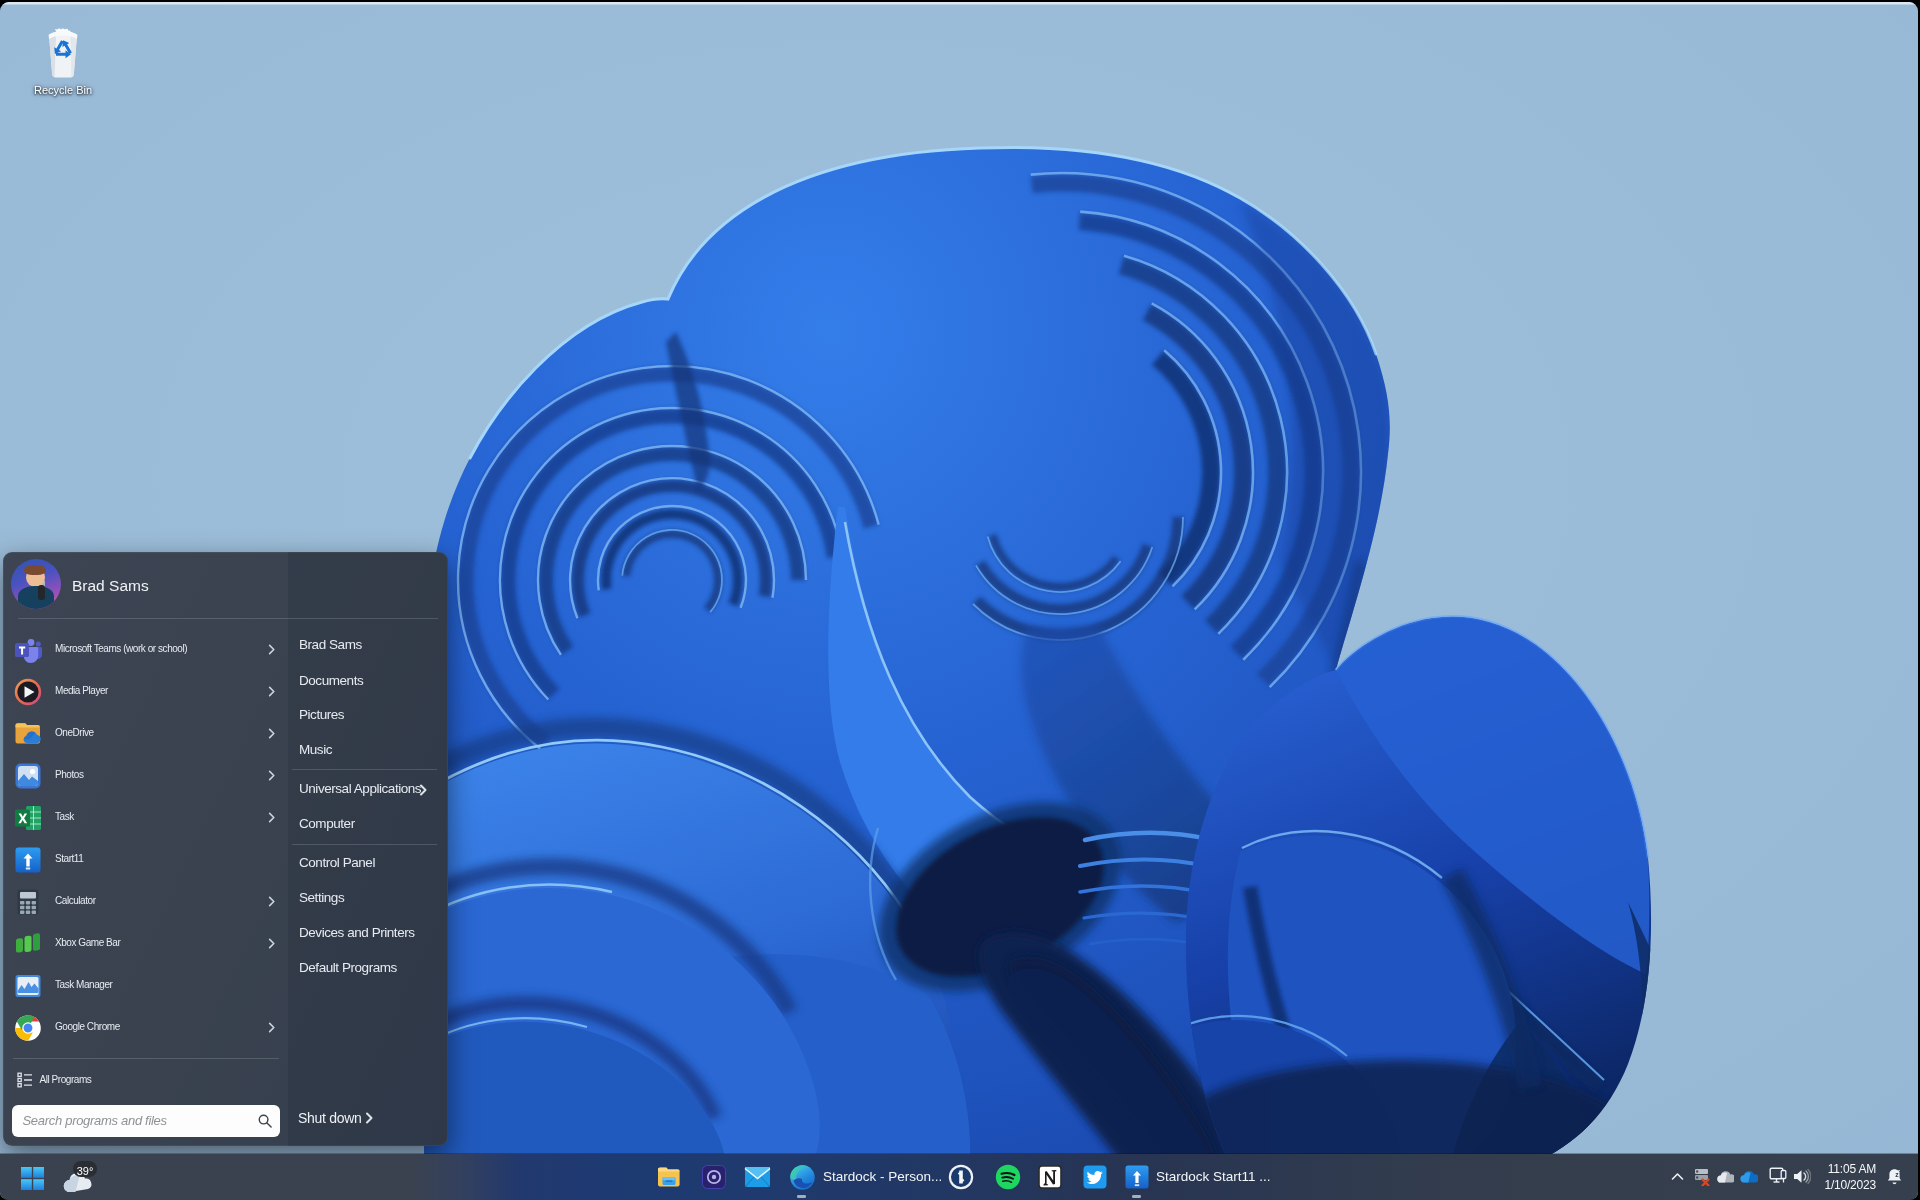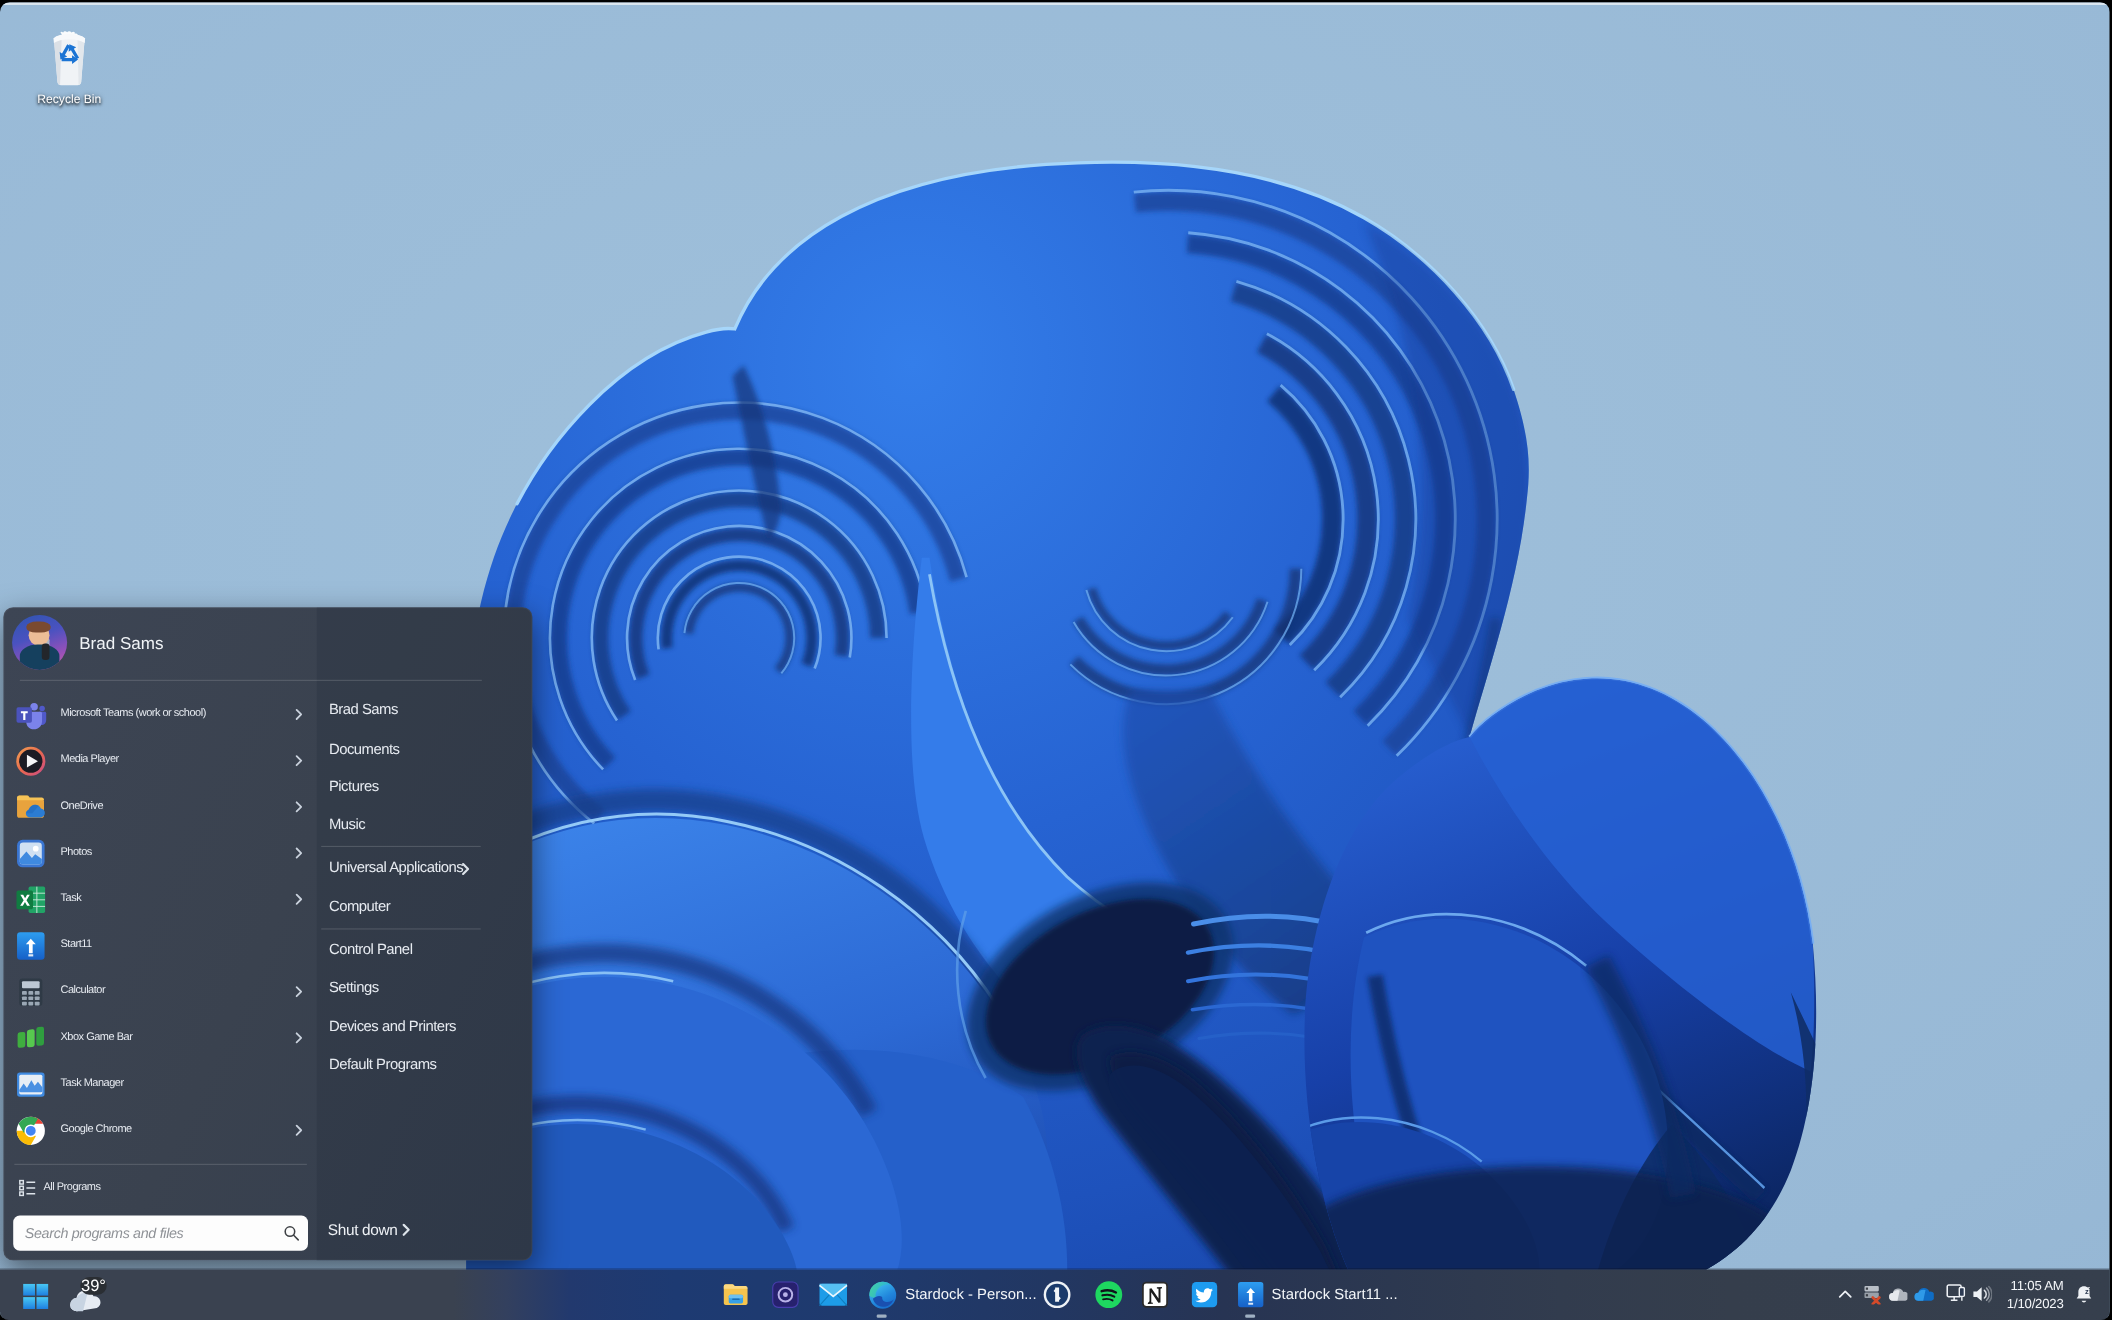"Brad Sams" #menu { width: 481px -> 445px }
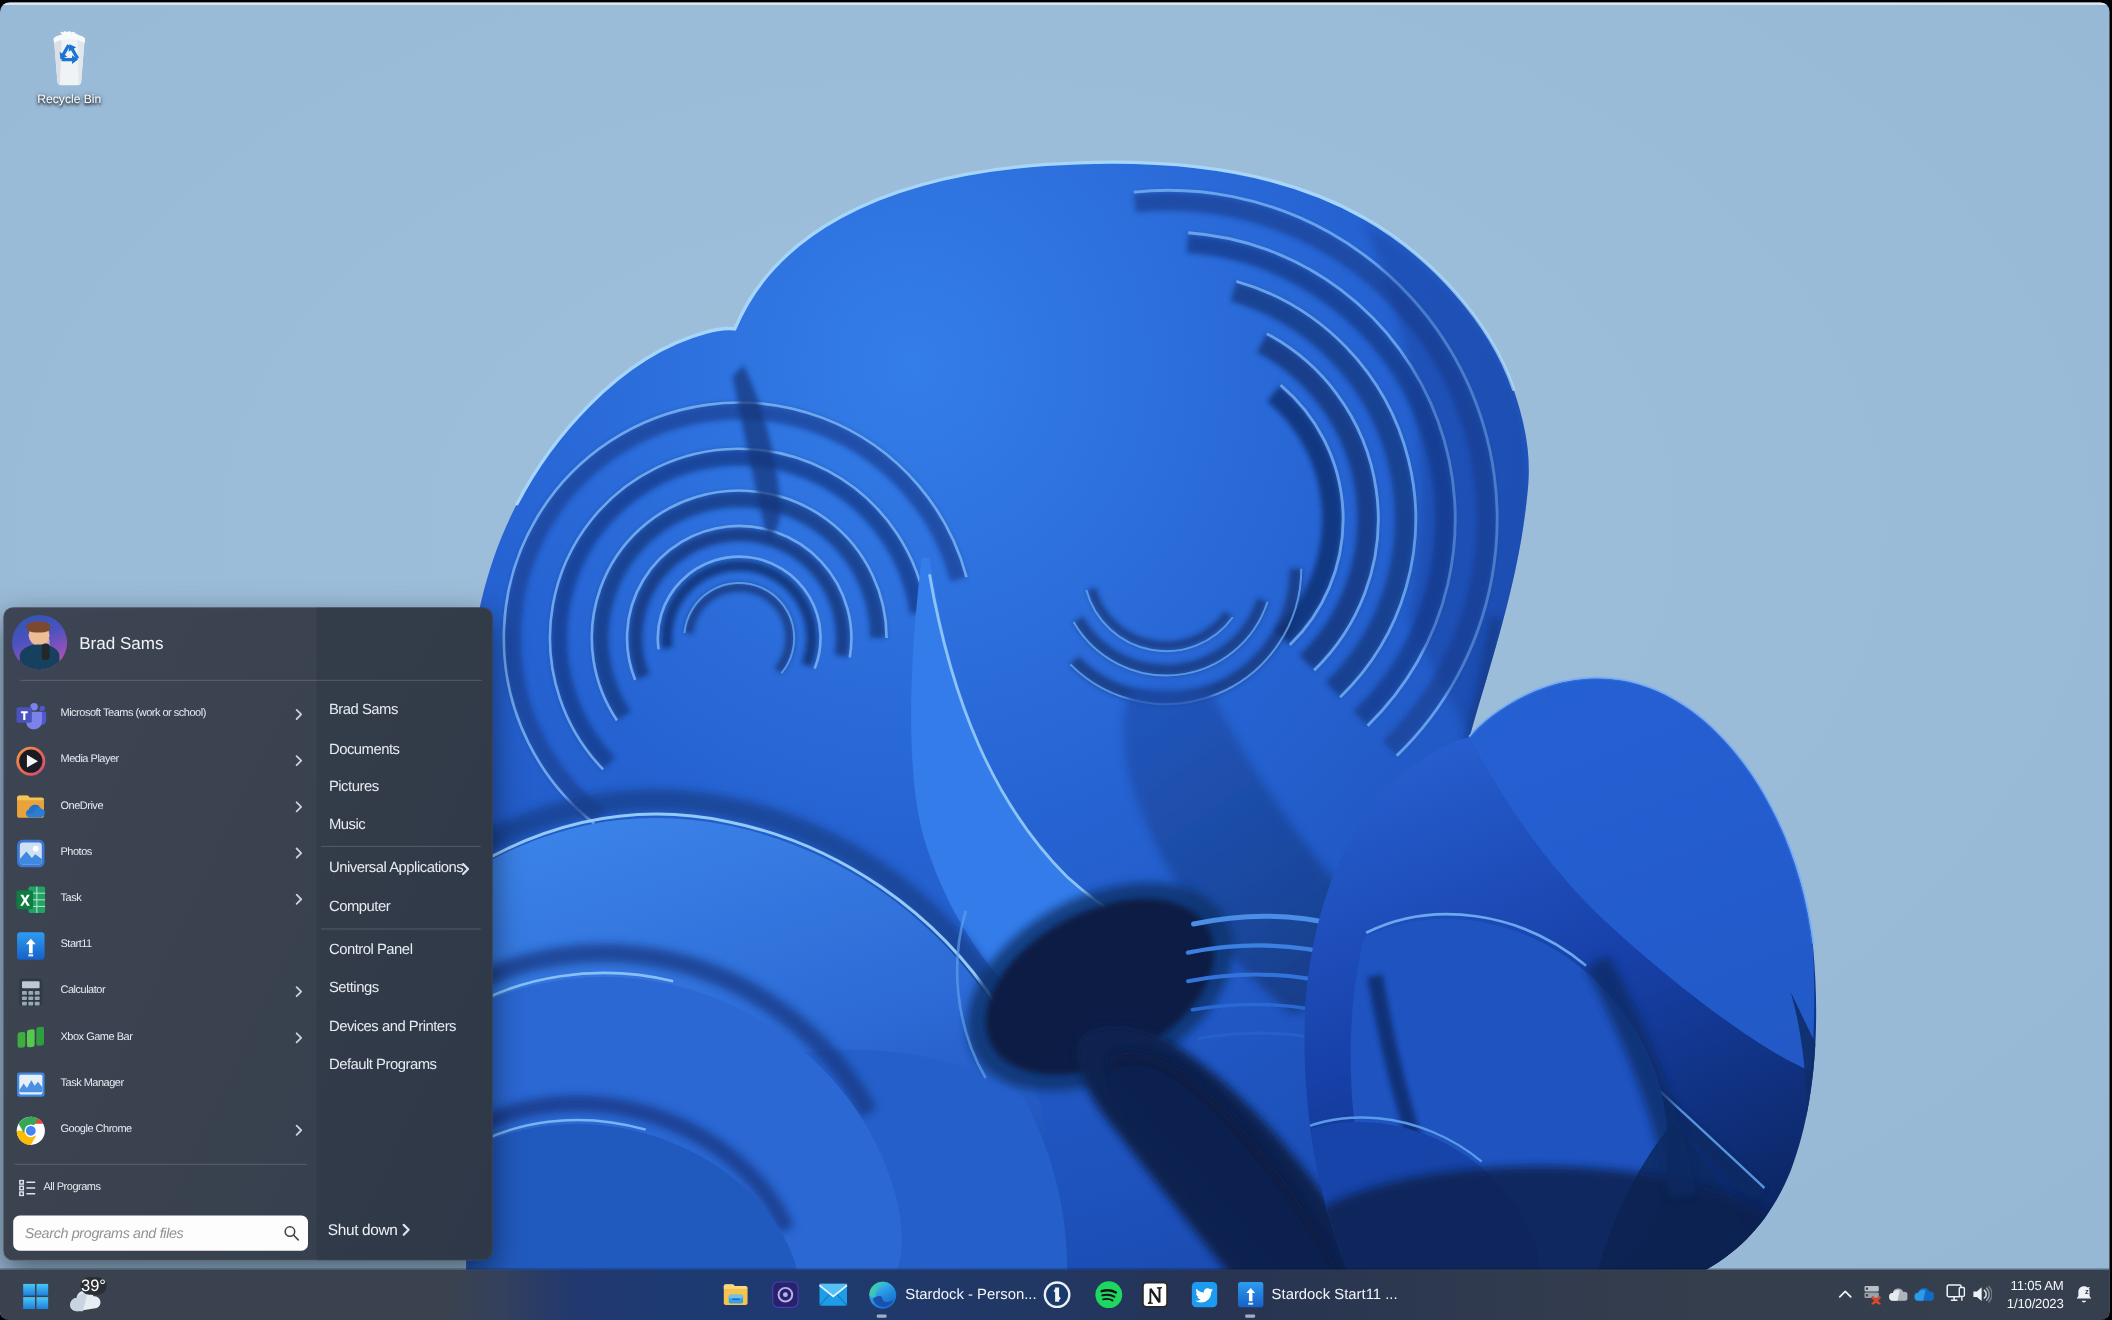"39°" span { font-size: 15px -> 11px }
